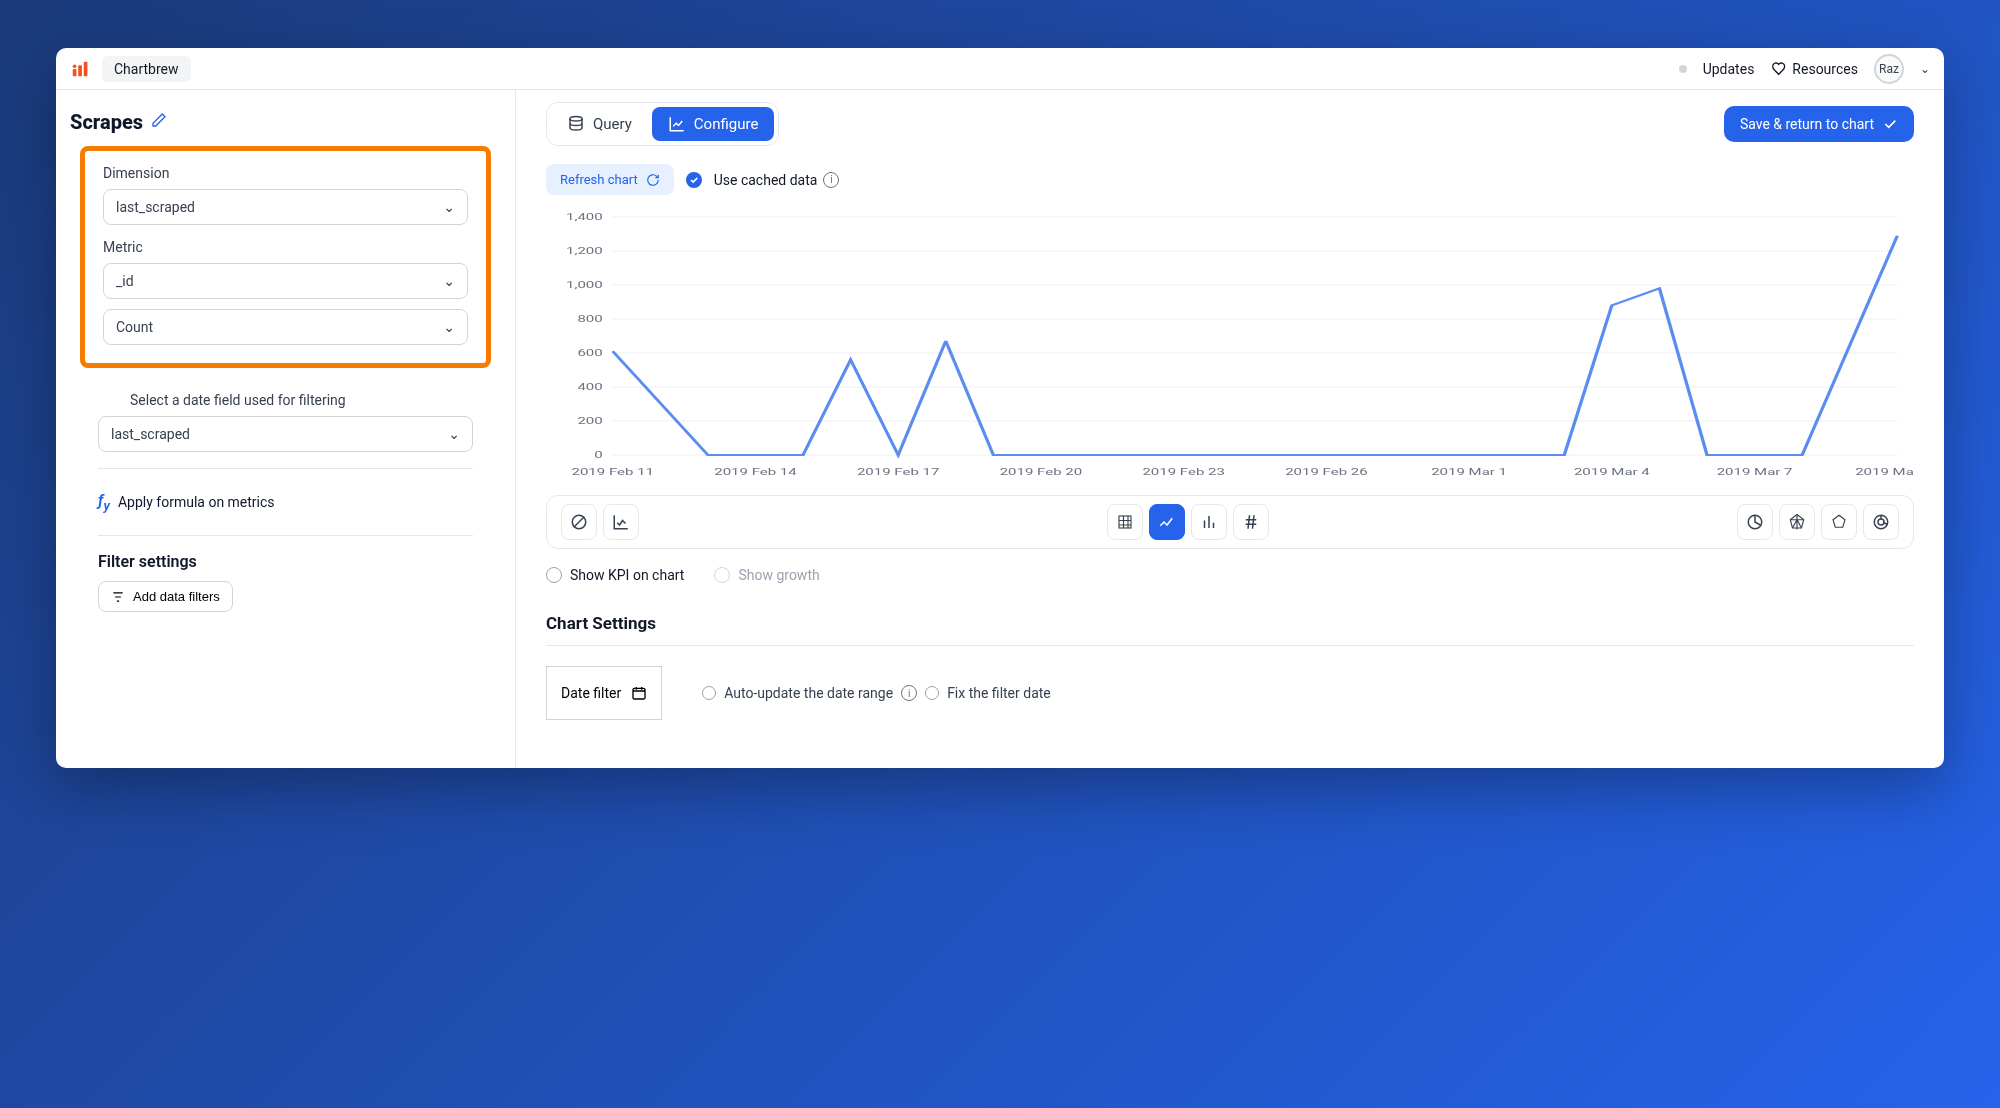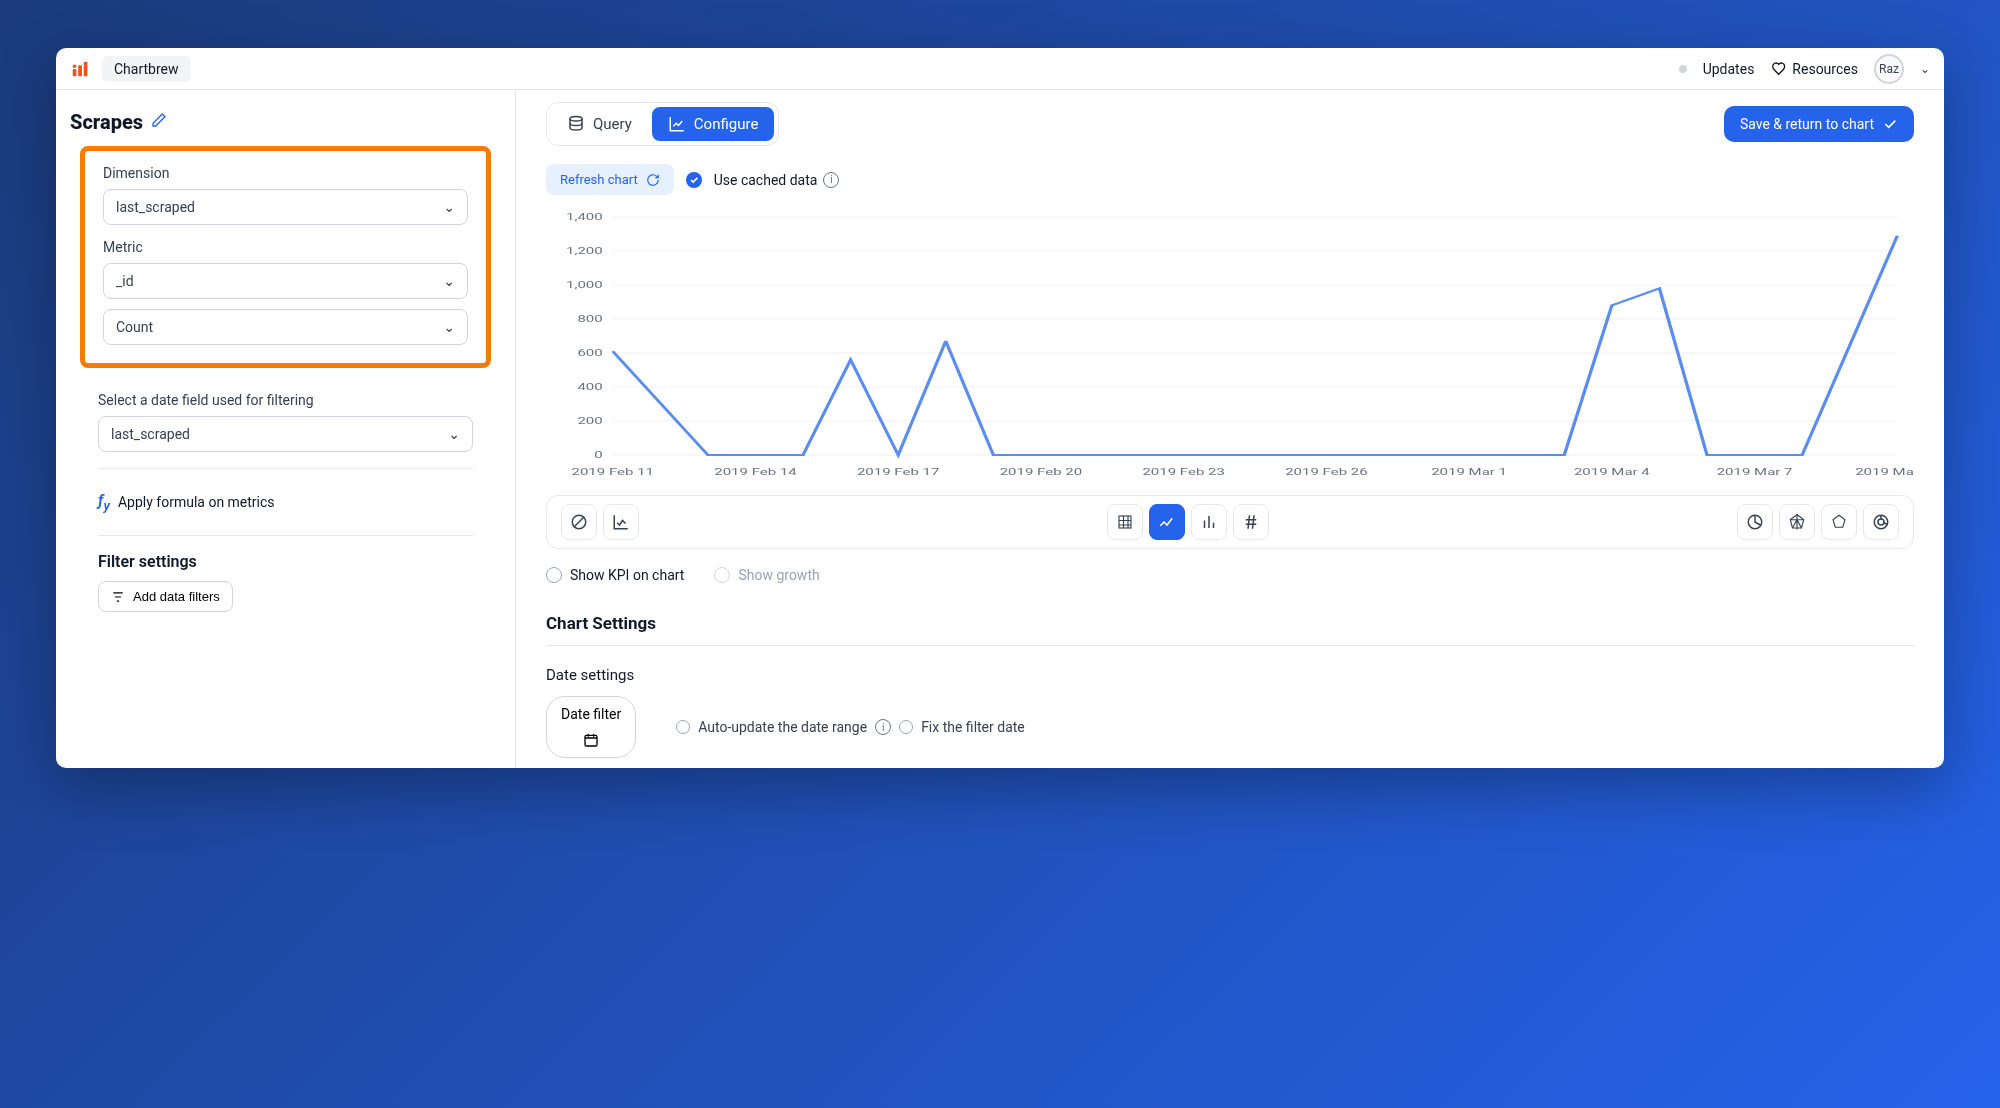"Select a date field used" .plain-block .form-label { margin-left: none -> 32px }
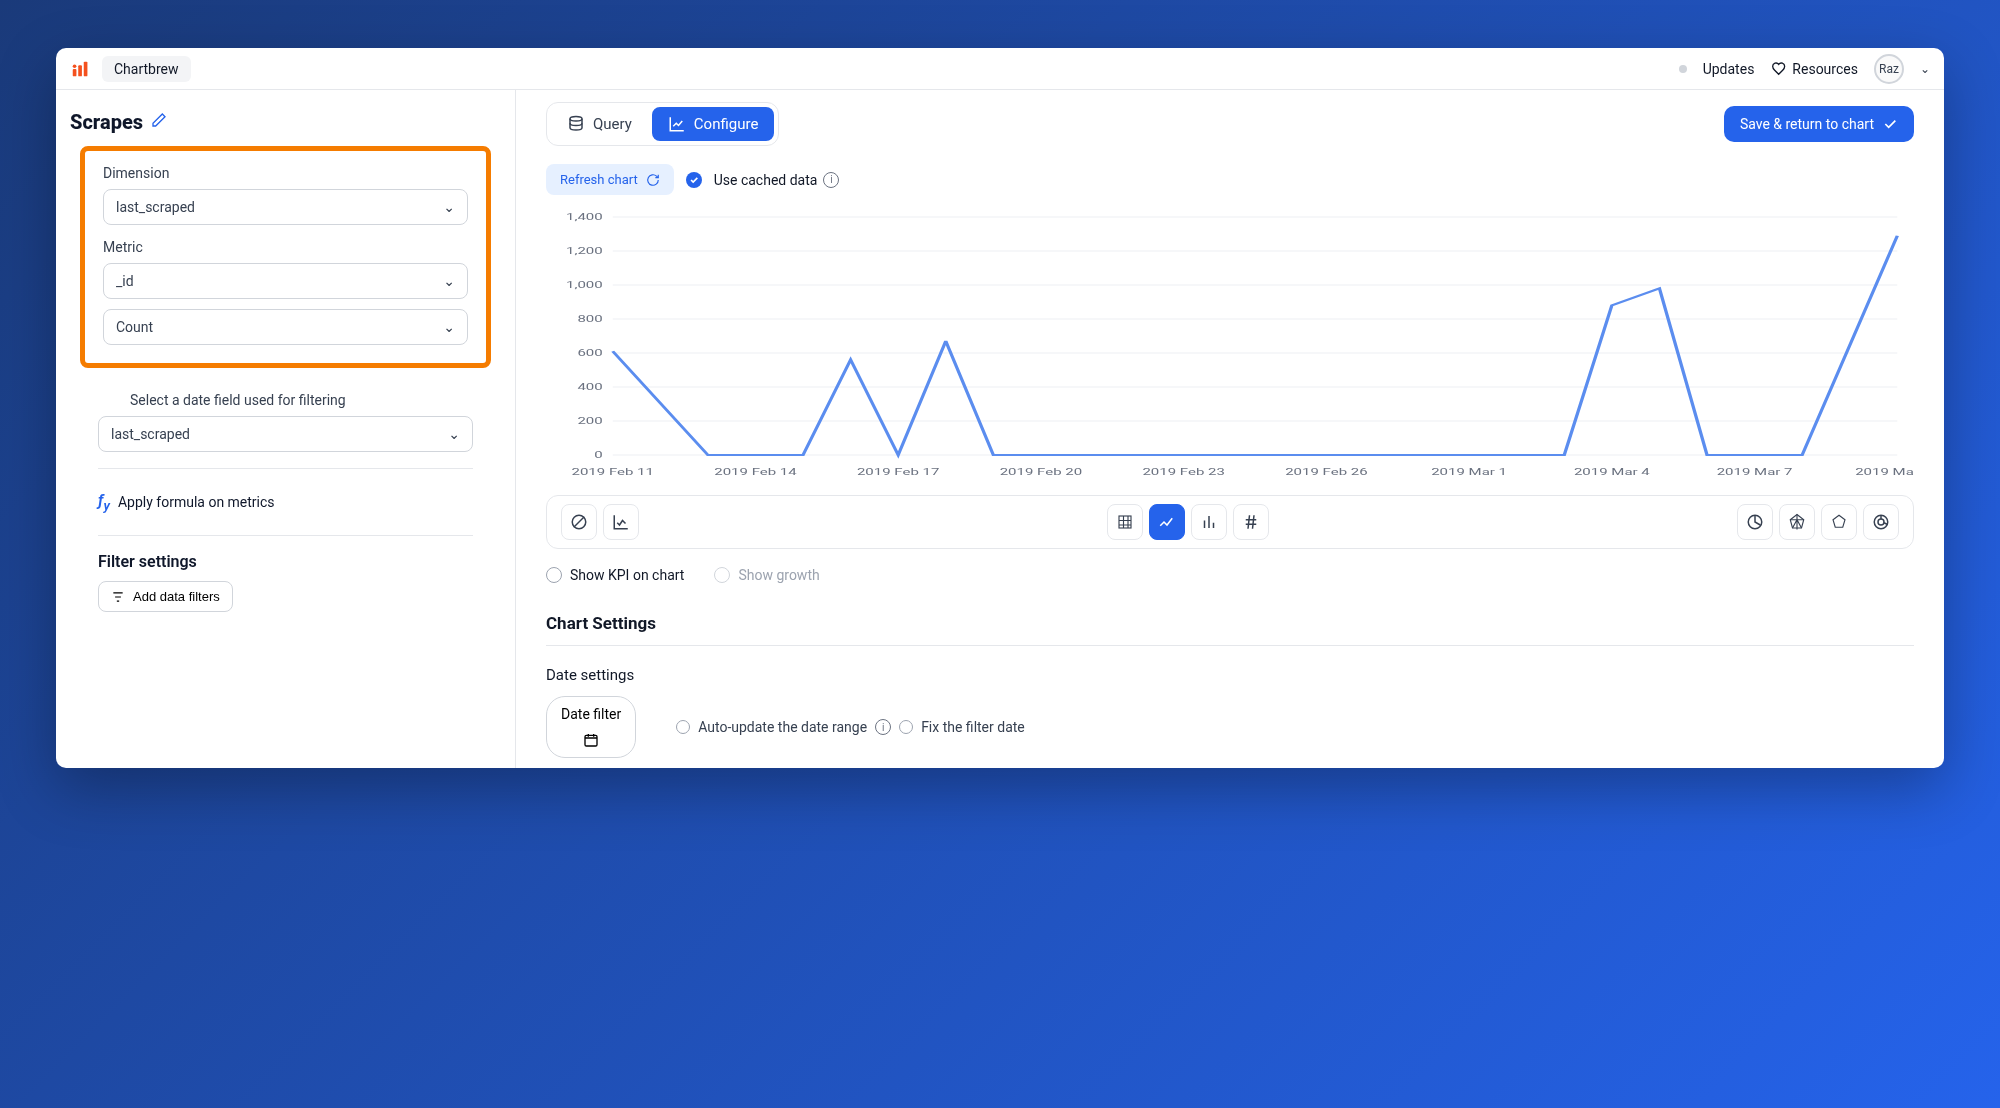"Date settings" div.sub-title { html: <div>Date settings</div> -> none }
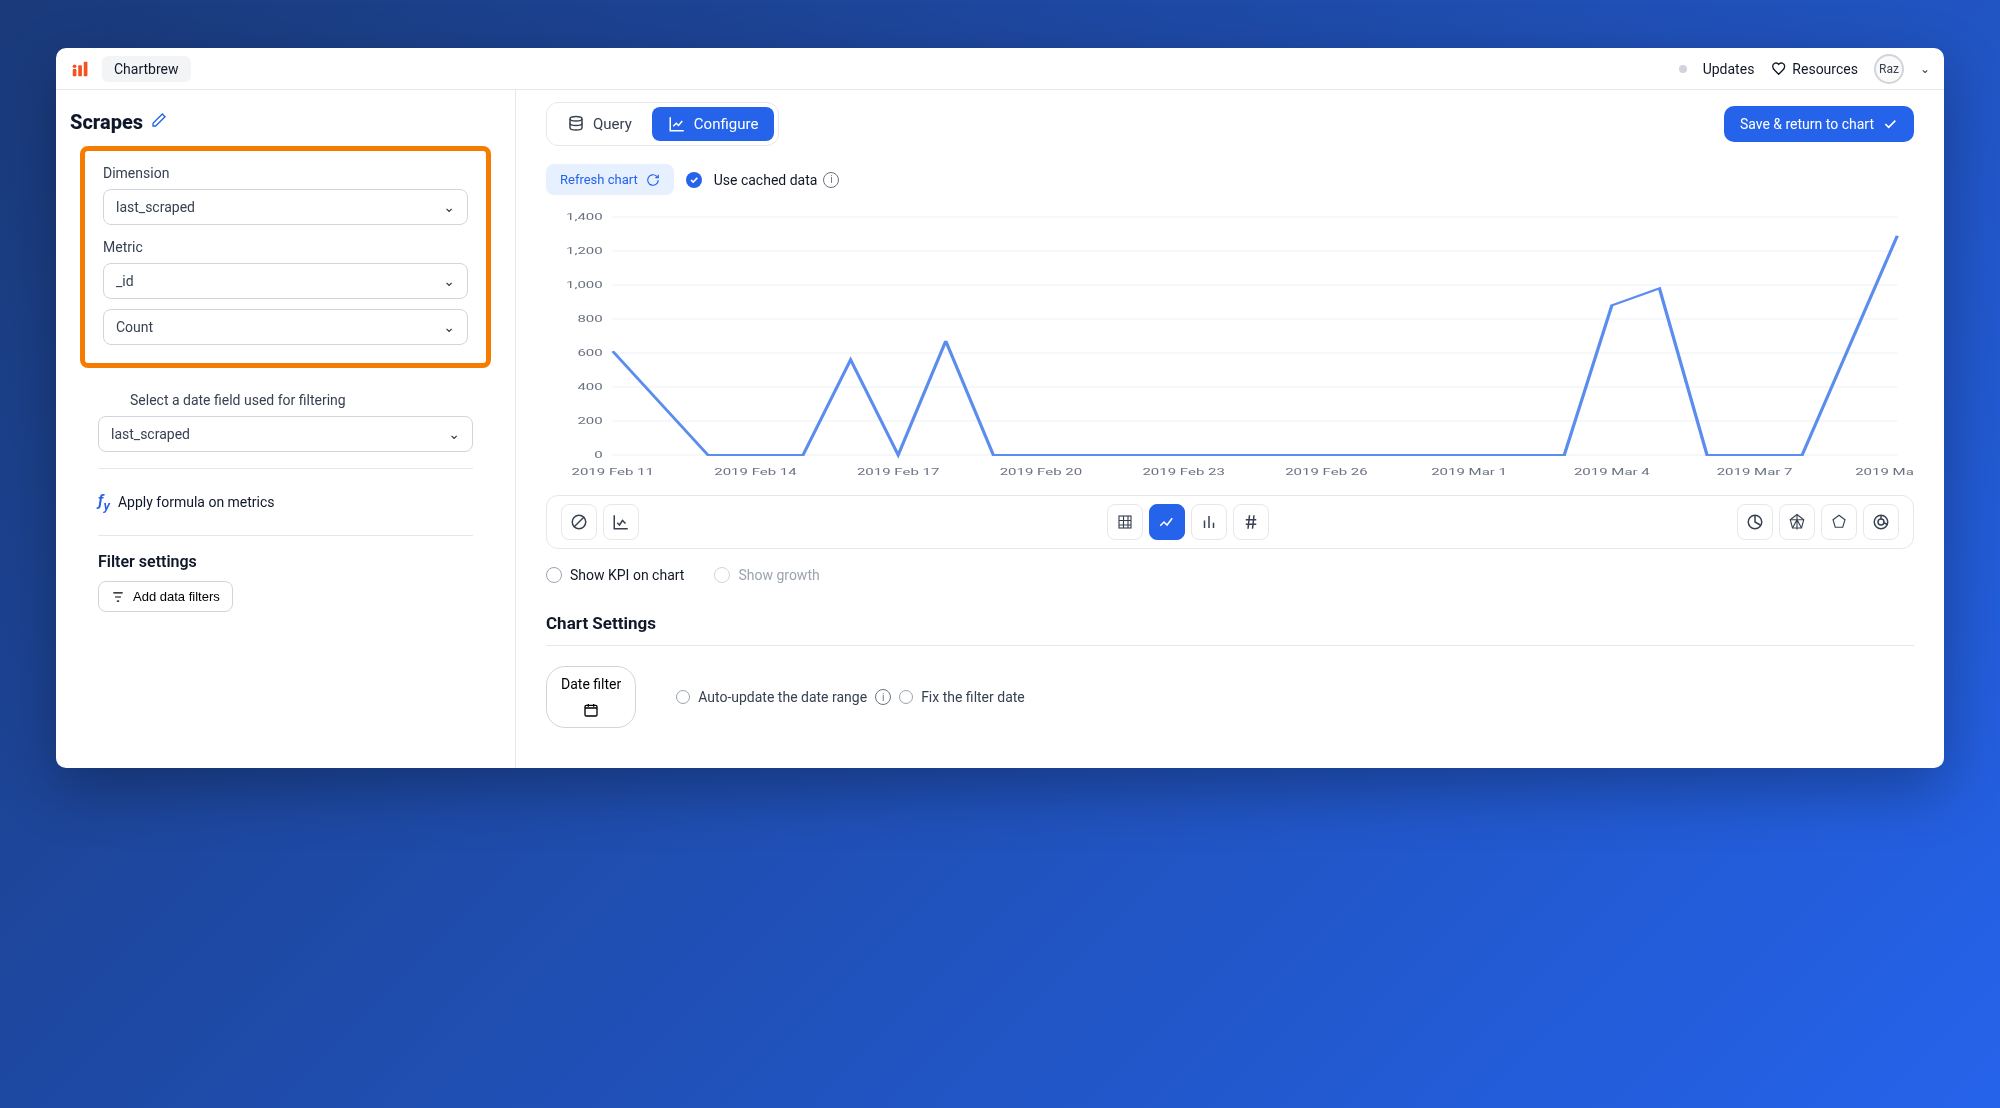"Date filter" .date-filter-btn { border-radius: 19px -> 0; flex-direction: column -> none; padding: 9px 14px -> 18px 14px }
